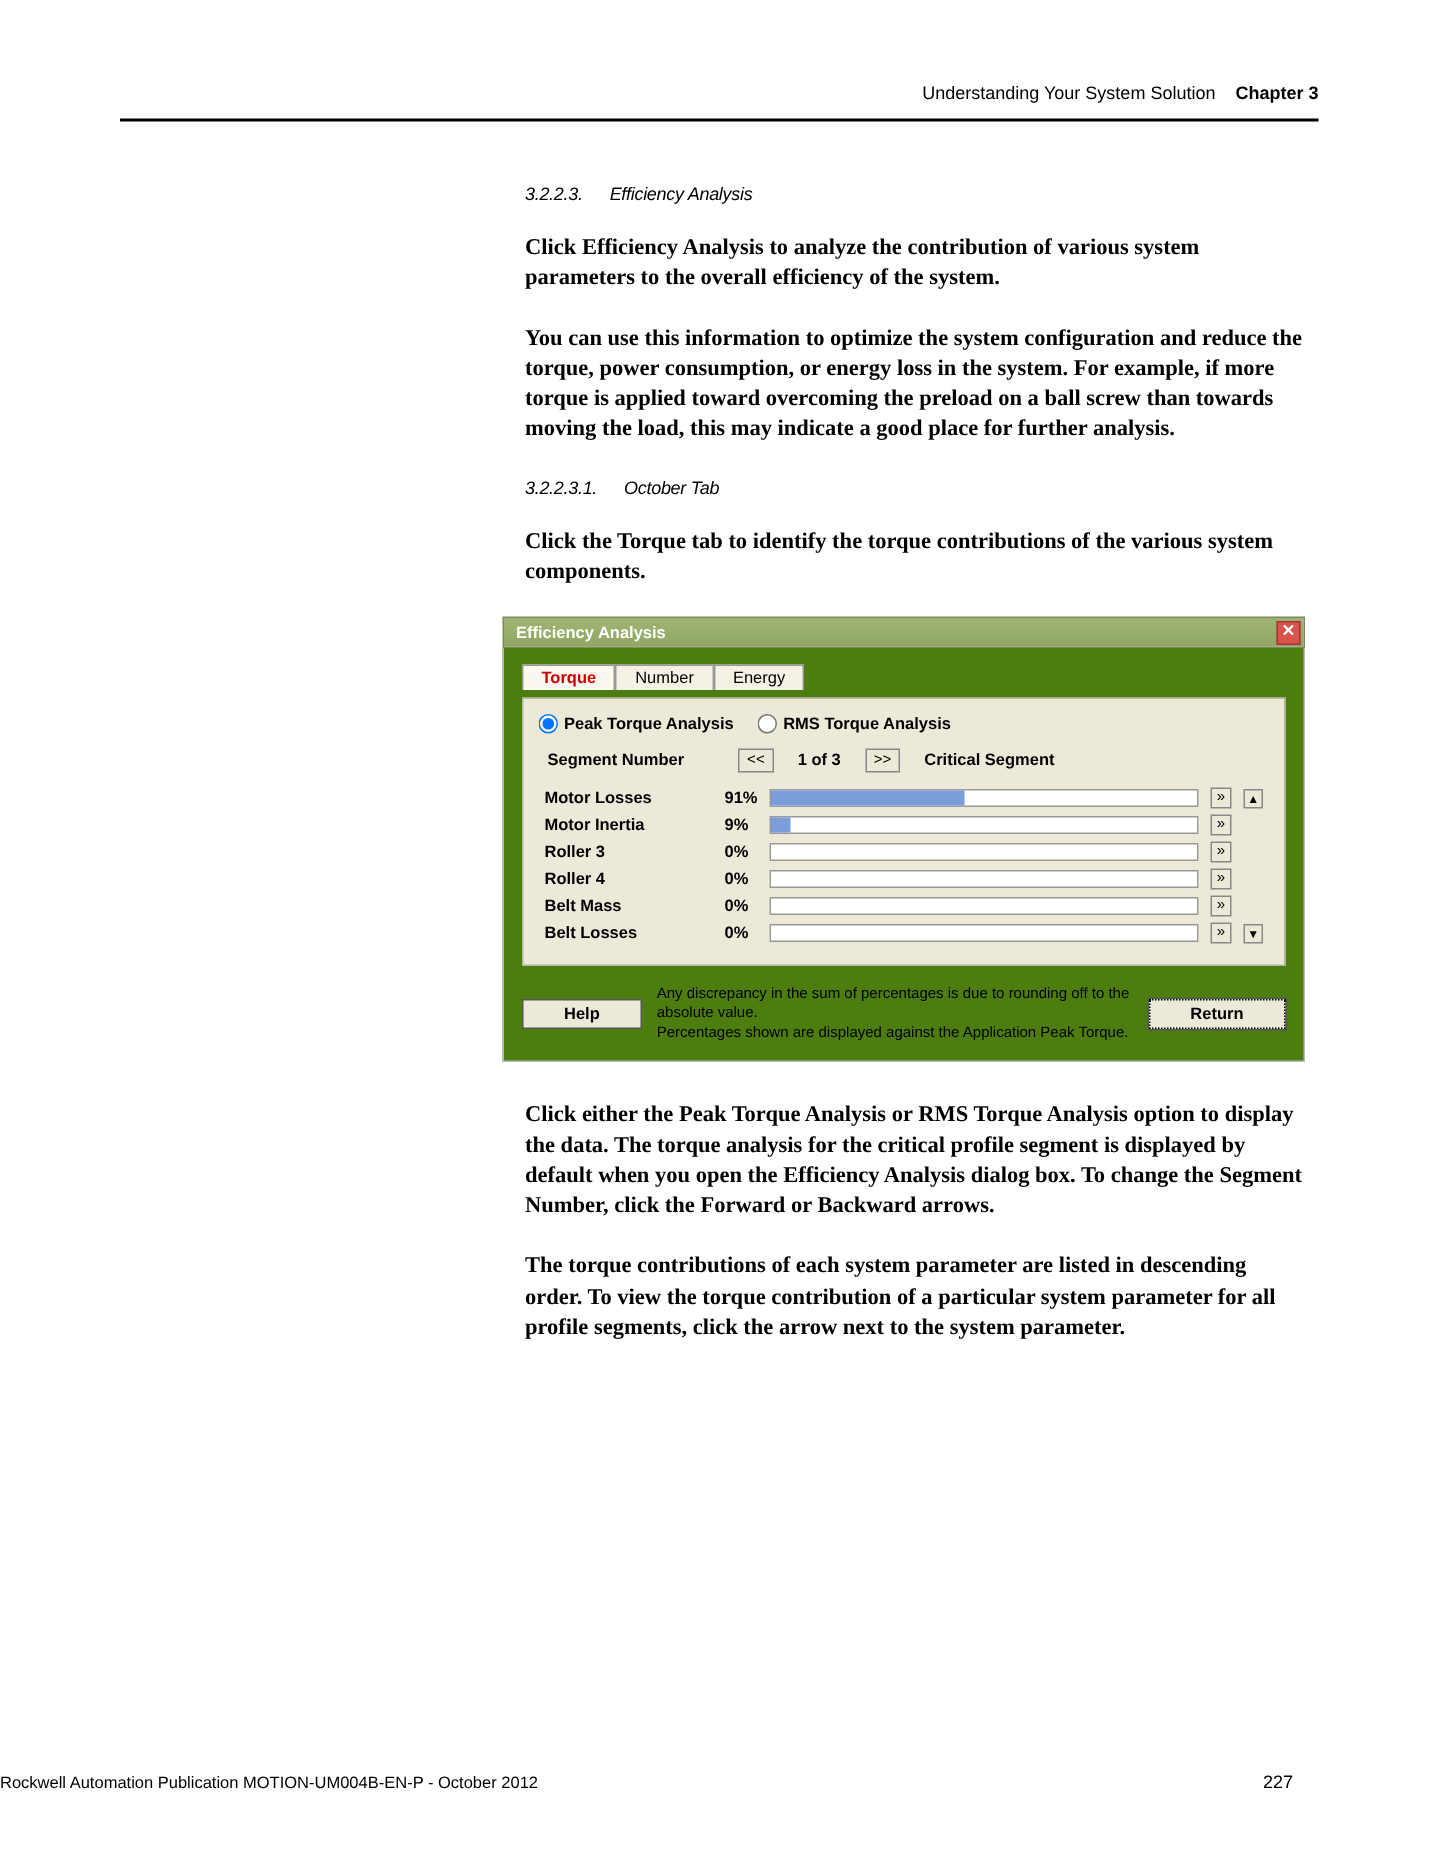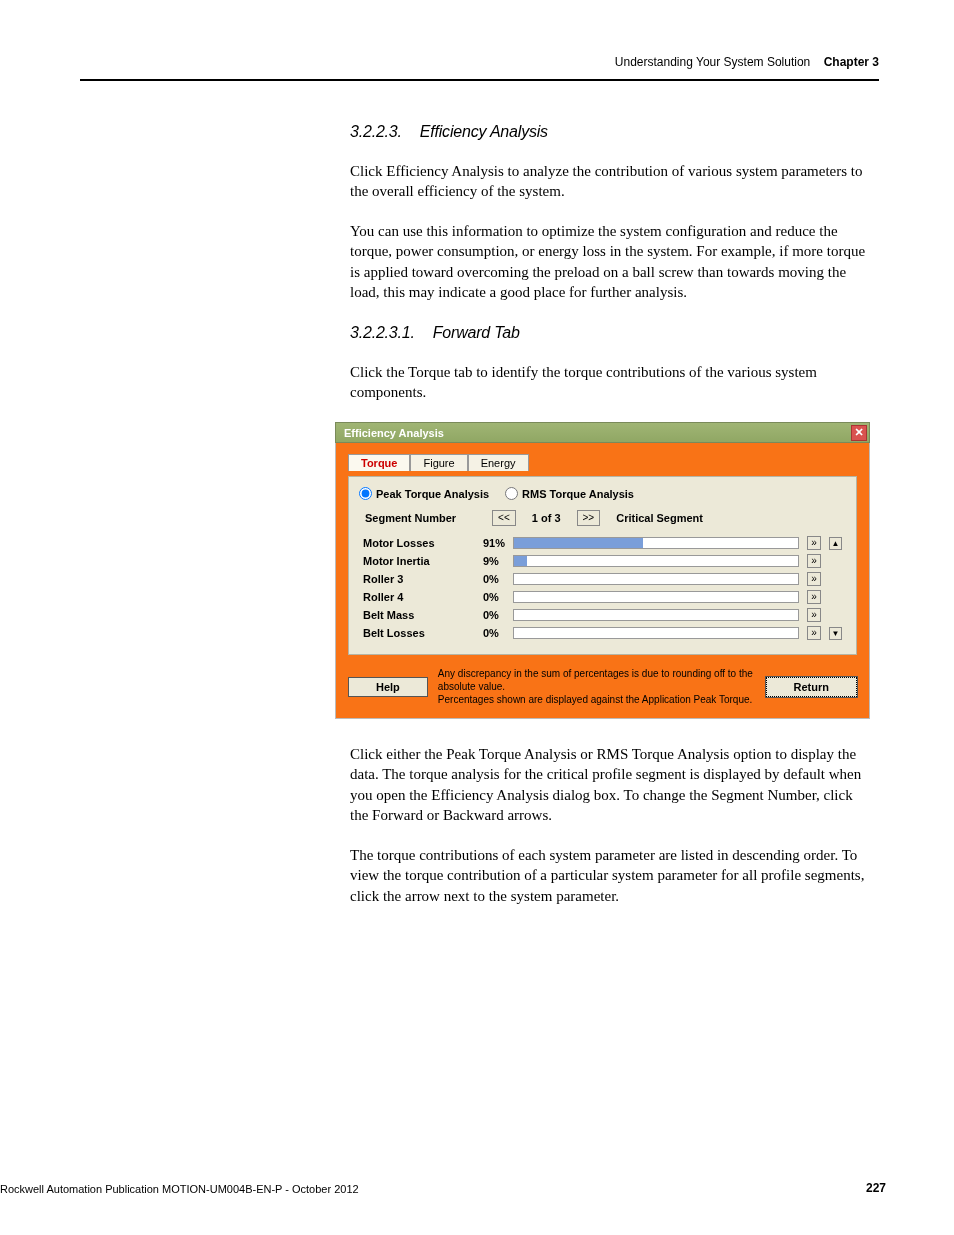"3.2.2.3. Efficiency Analysis" .h-sec { font-size: 16px -> 12px }
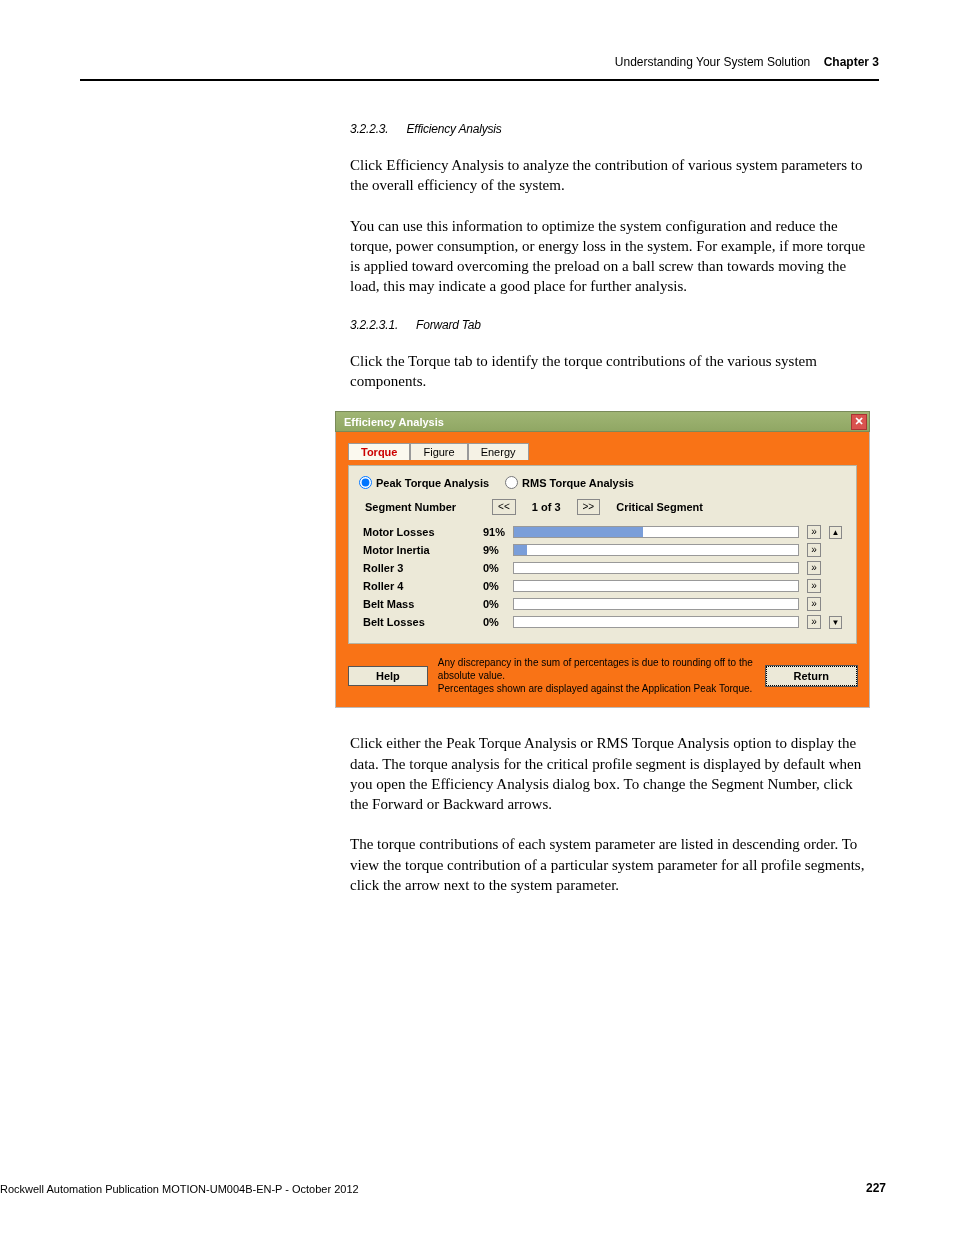"Click Efficiency Analysis to analyze" .para { font-weight: none -> bold }
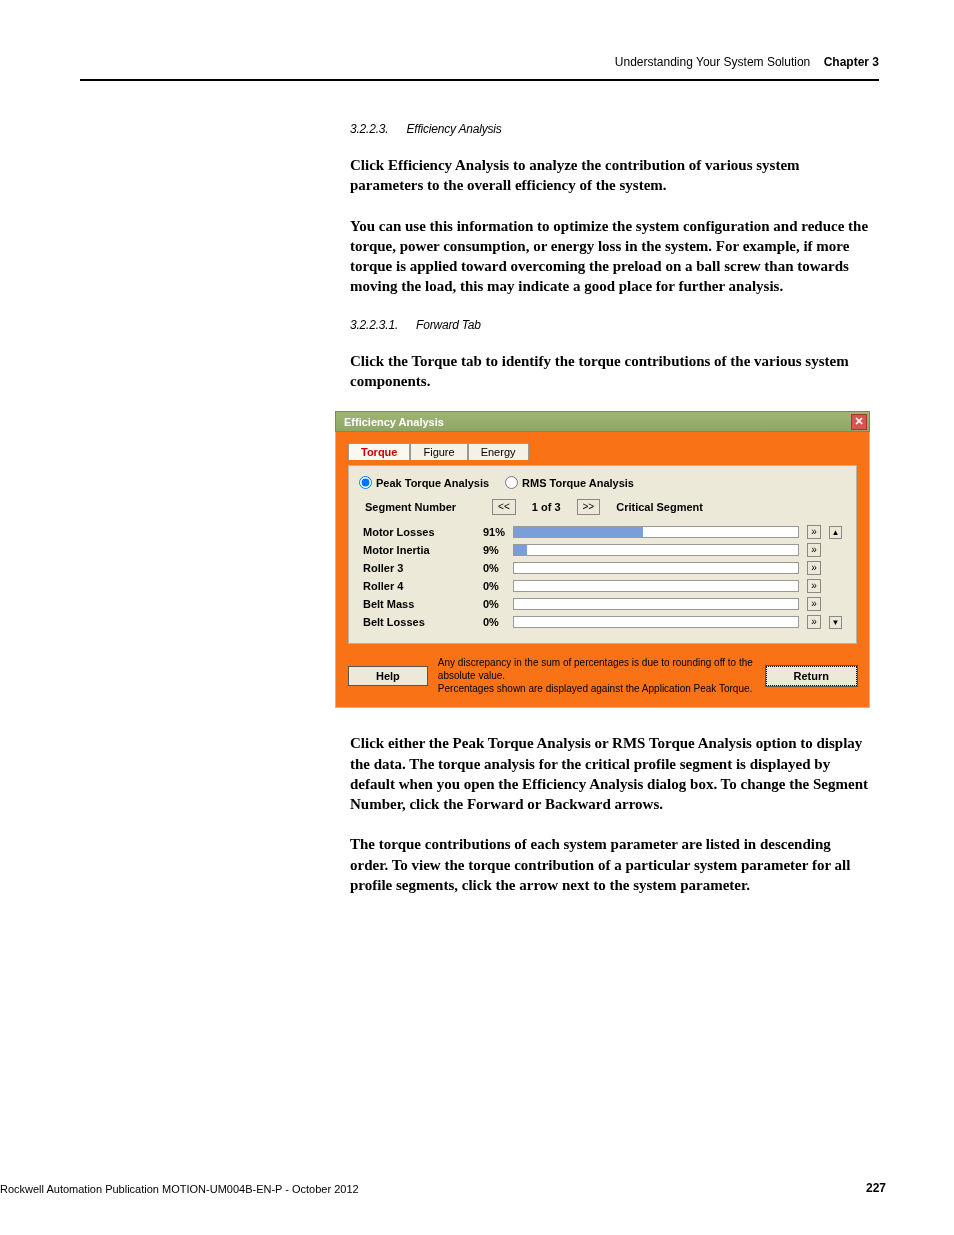"Forward Tab" span { text: Forward -> October }
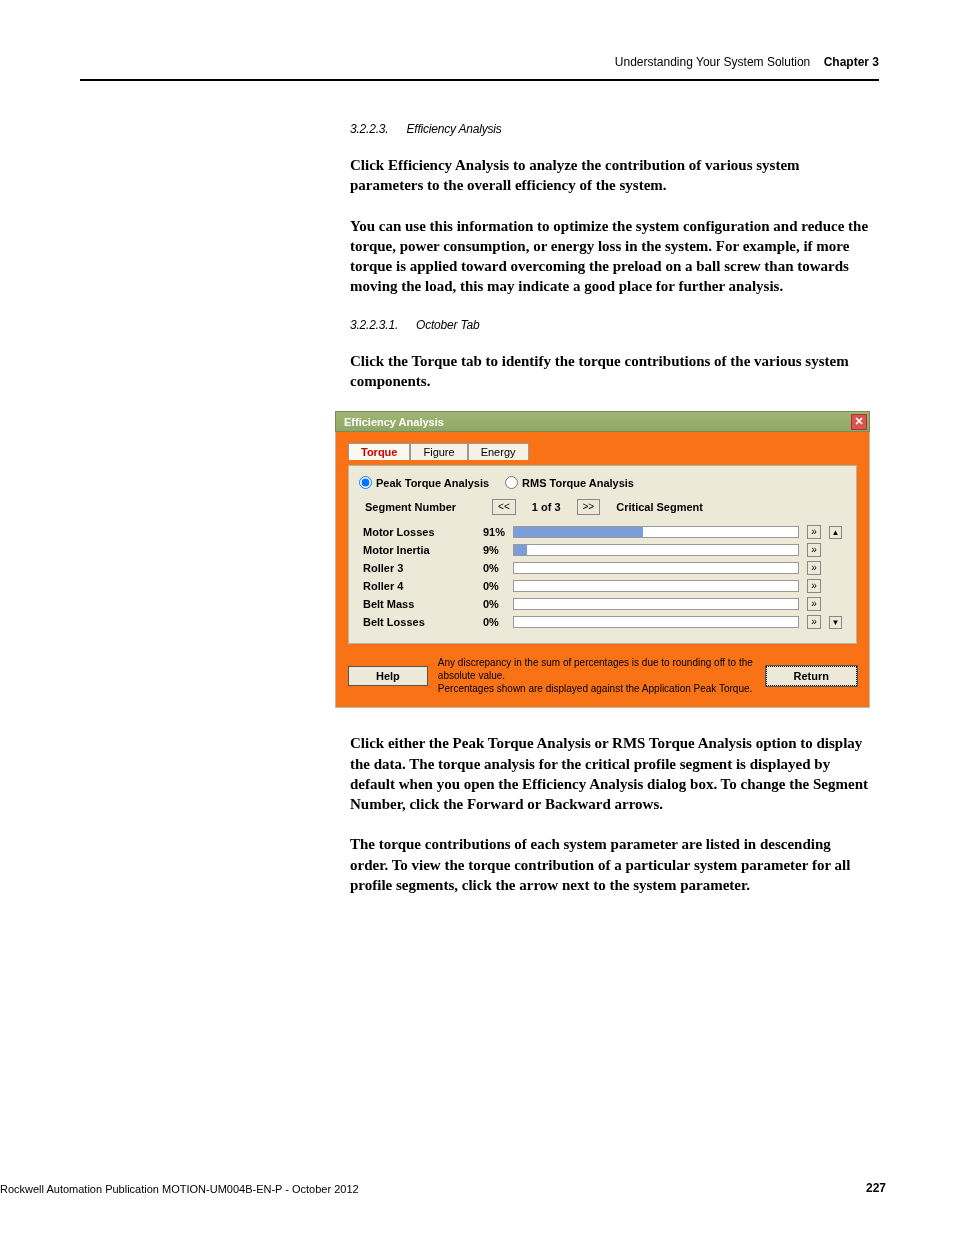"Torque" .dlg-body { background: #f97316 -> #4d7c0f }
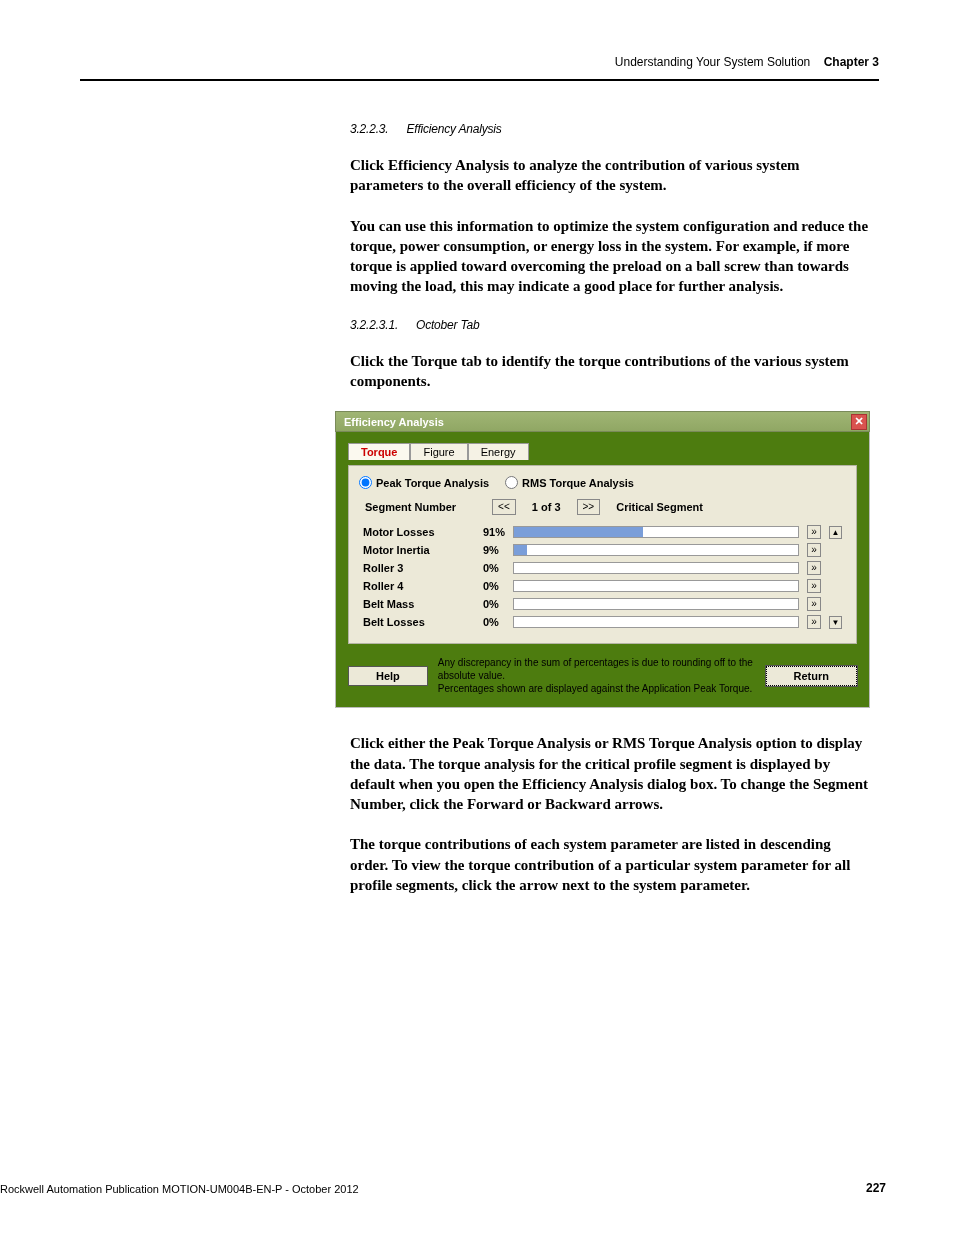"Figure" div.tab { text: Figure -> Number }
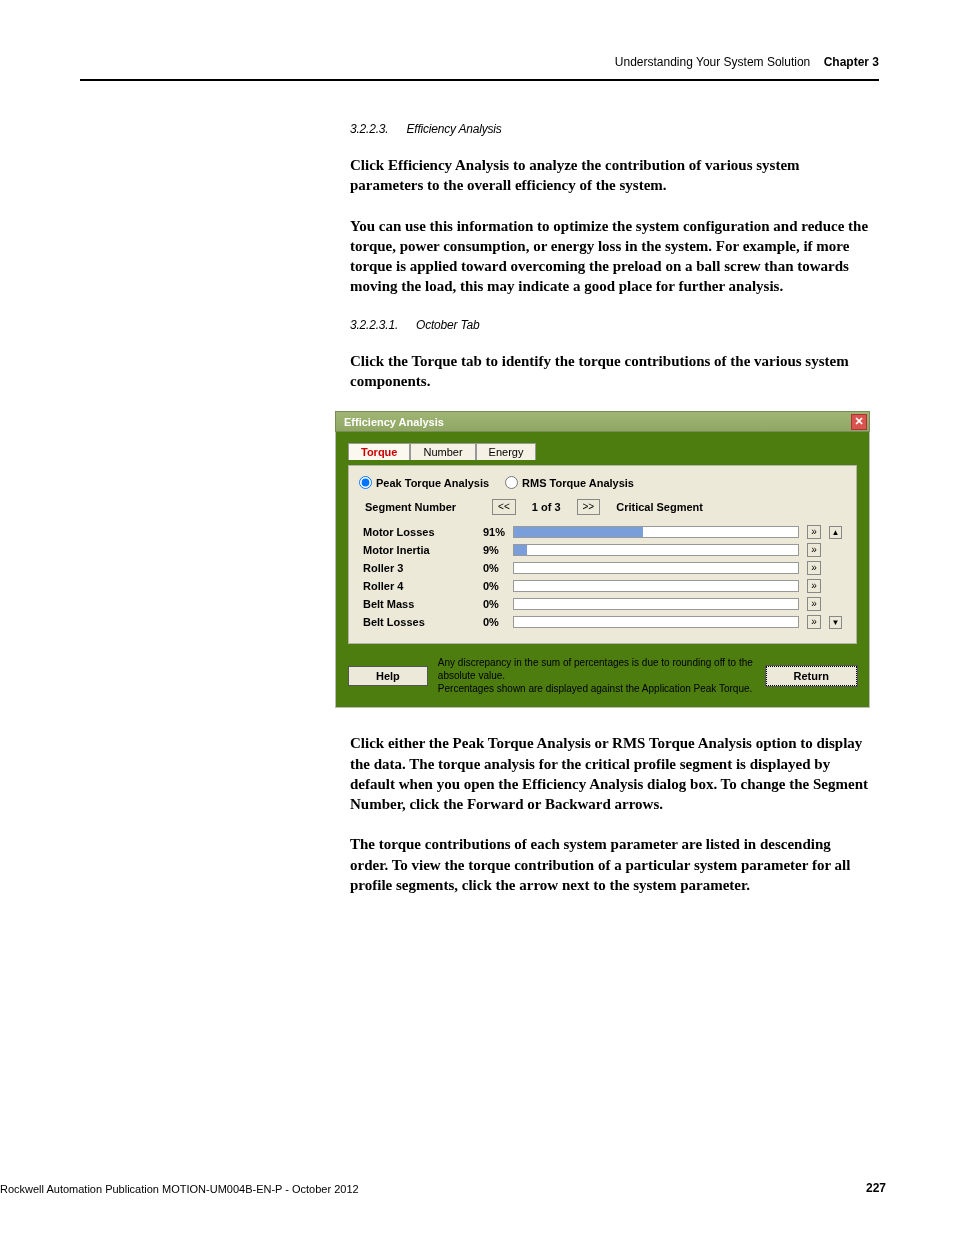"227" .page-num { font-weight: bold -> normal; right: 68px -> 92px }
